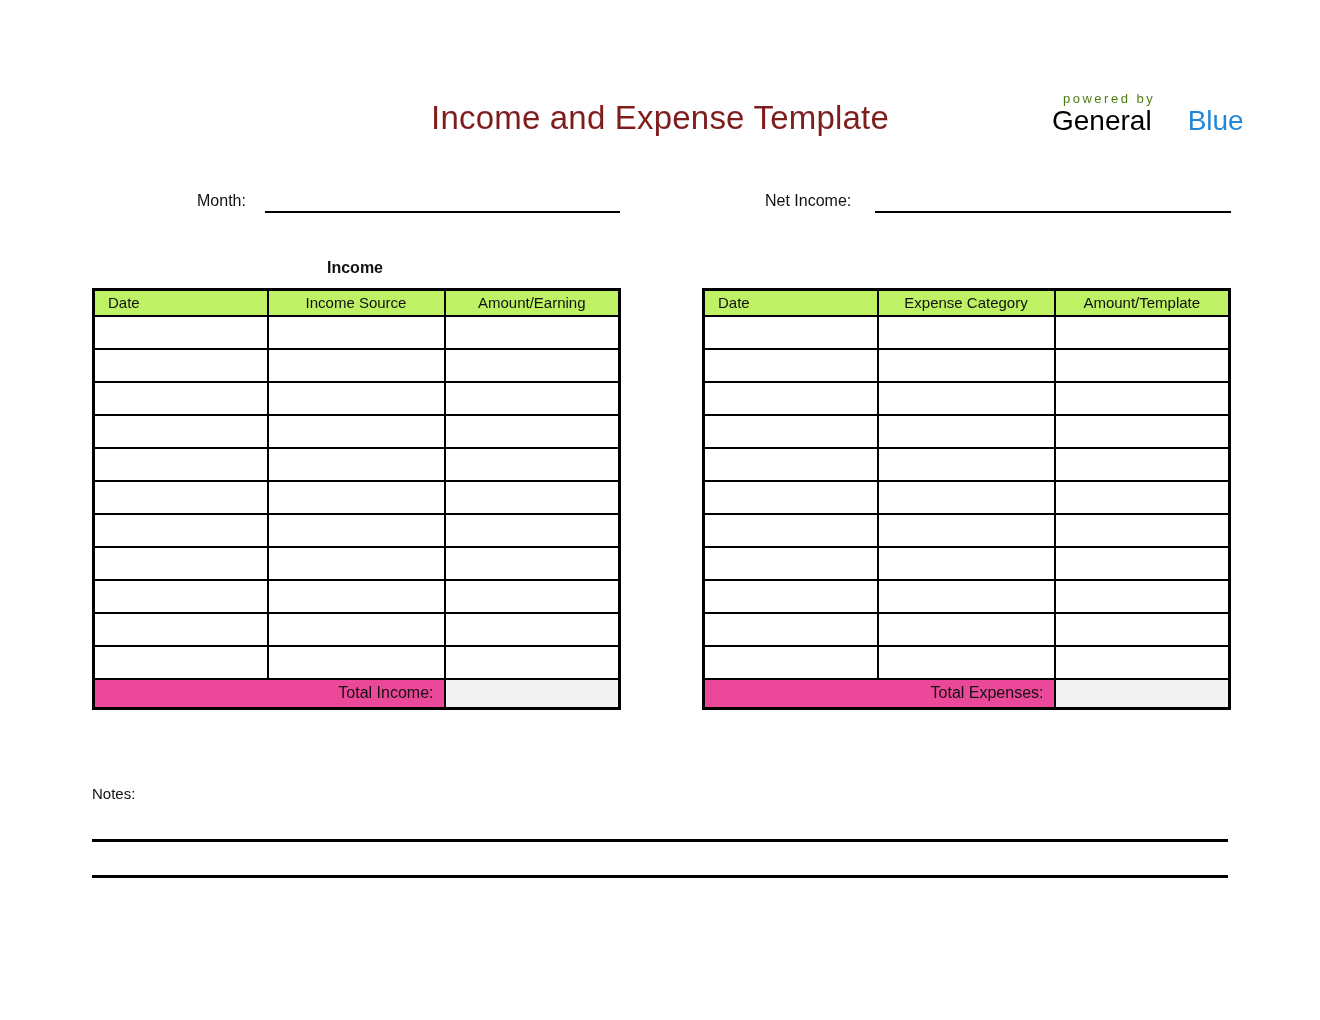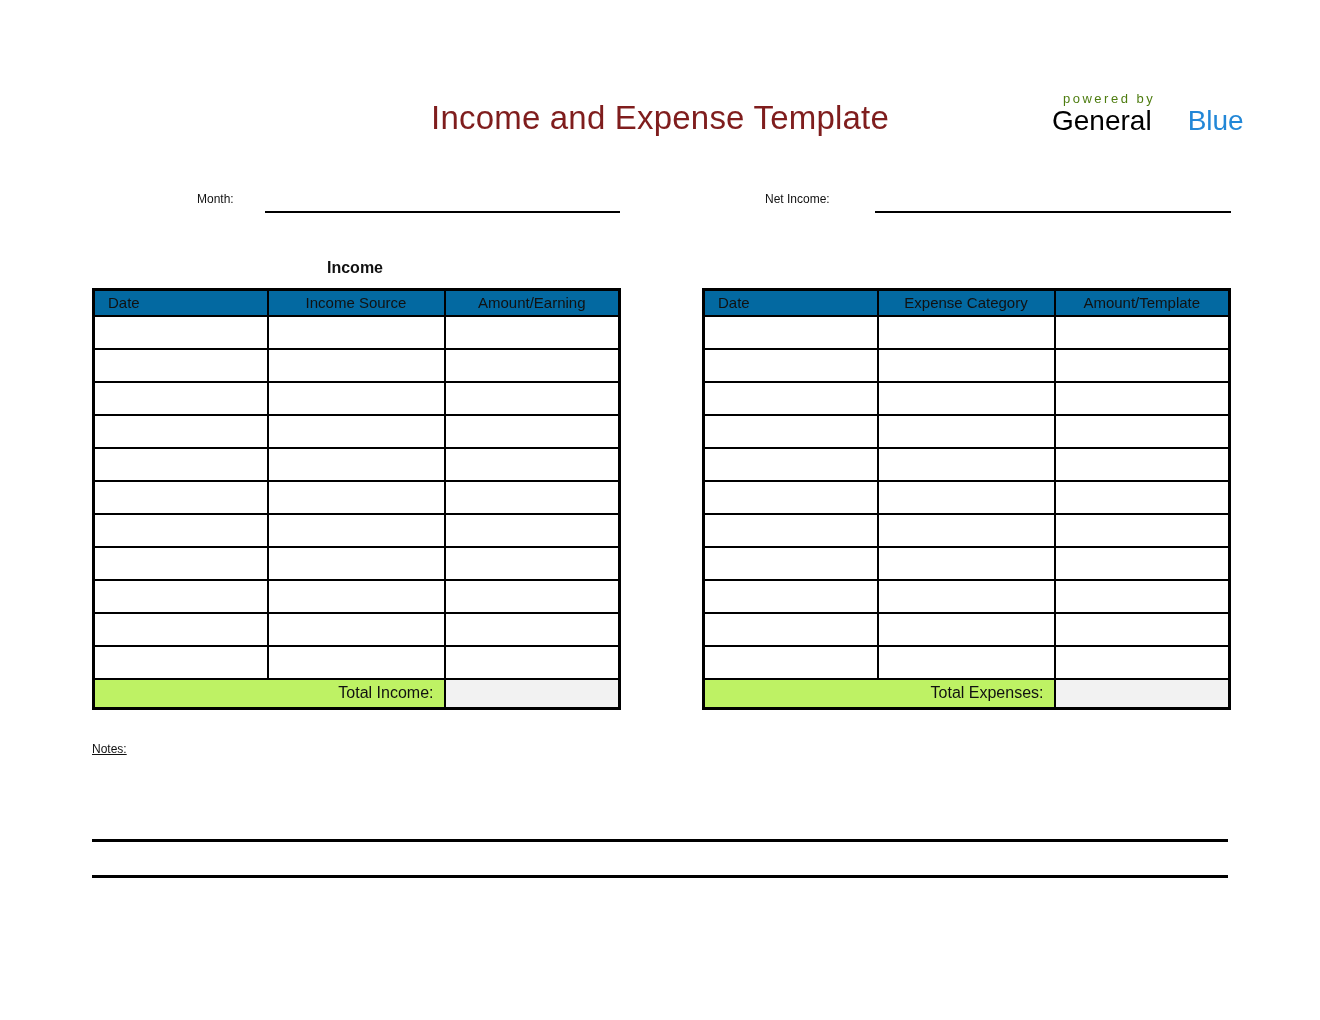"Month:" .field-label { font-size: 12px -> 16px }
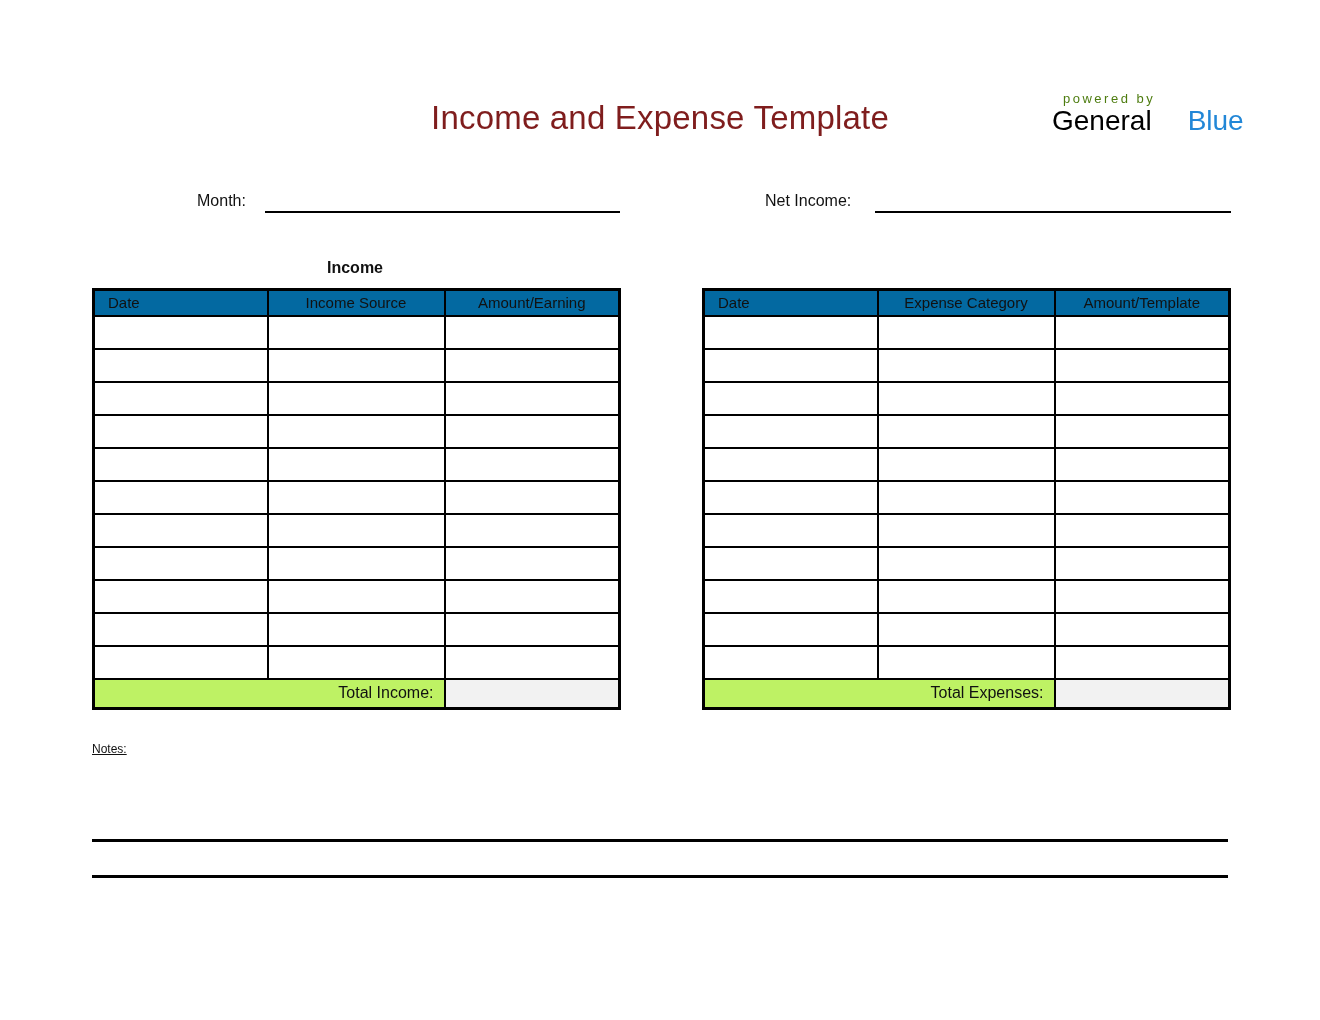"Date" .fill-table th { background: #0369a1 -> #bef264 }
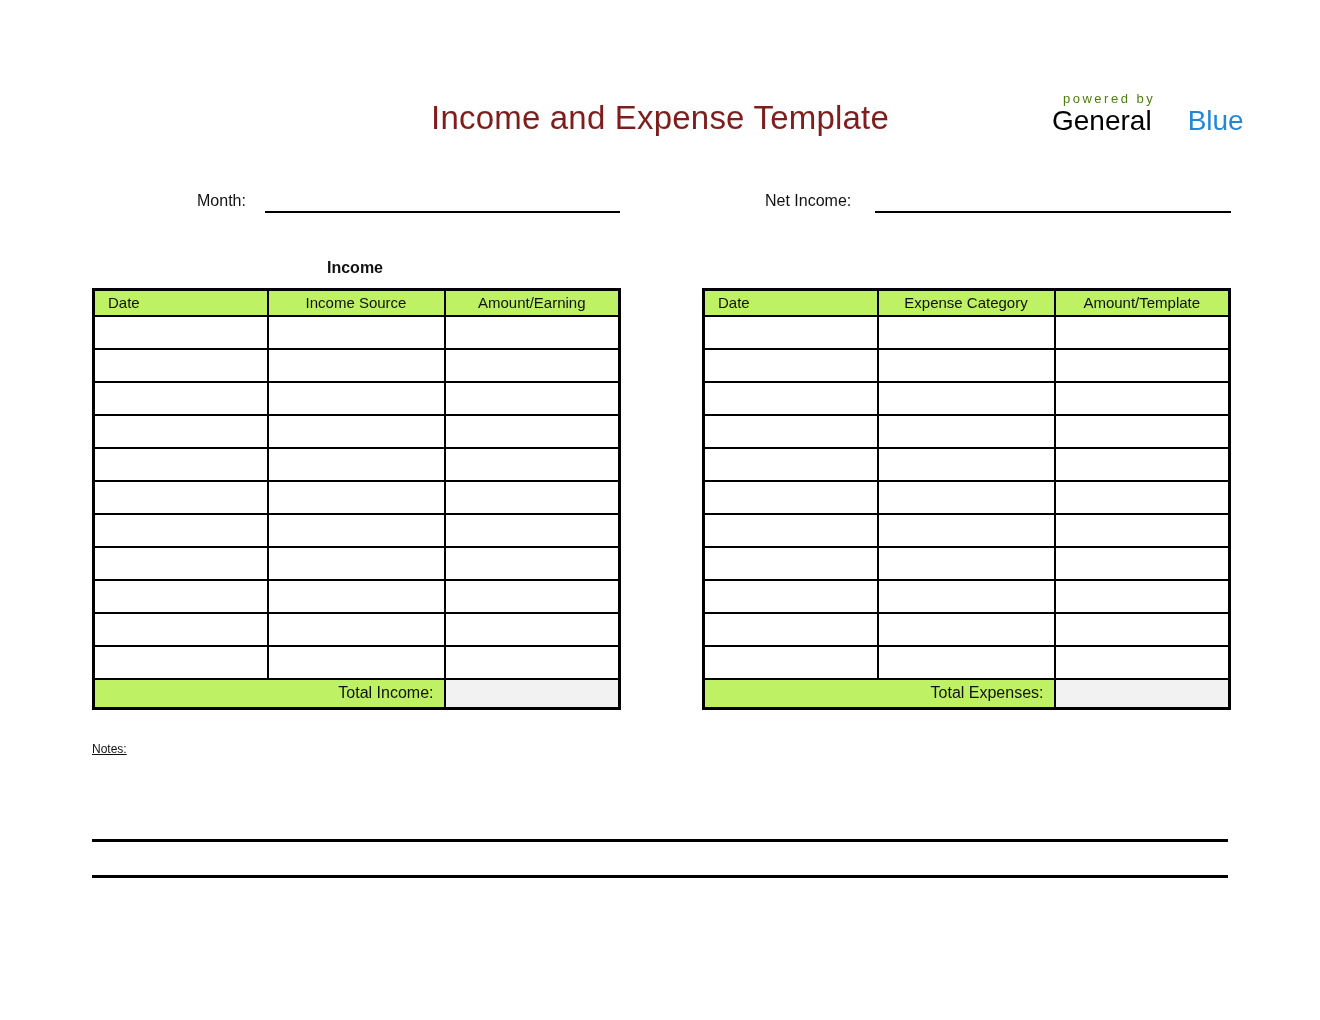"Total Income:" .fill-table td.total-label-cell { background: #bef264 -> #ec4899 }
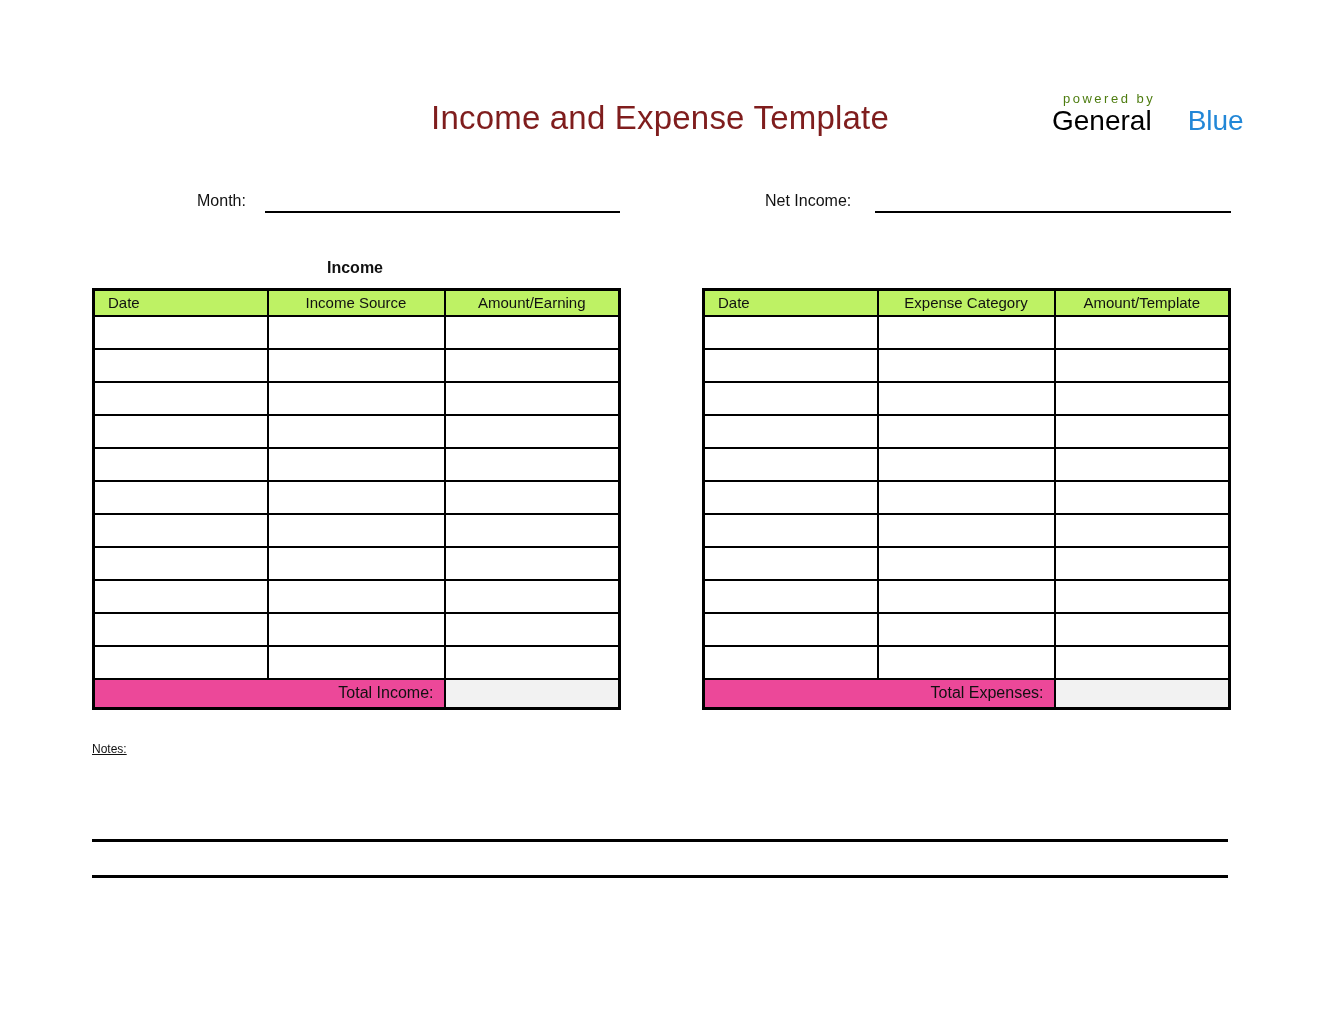"Notes:" .notes-label { font-size: 12px -> 15px; text-decoration: underline -> none; top: 742px -> 785px }
